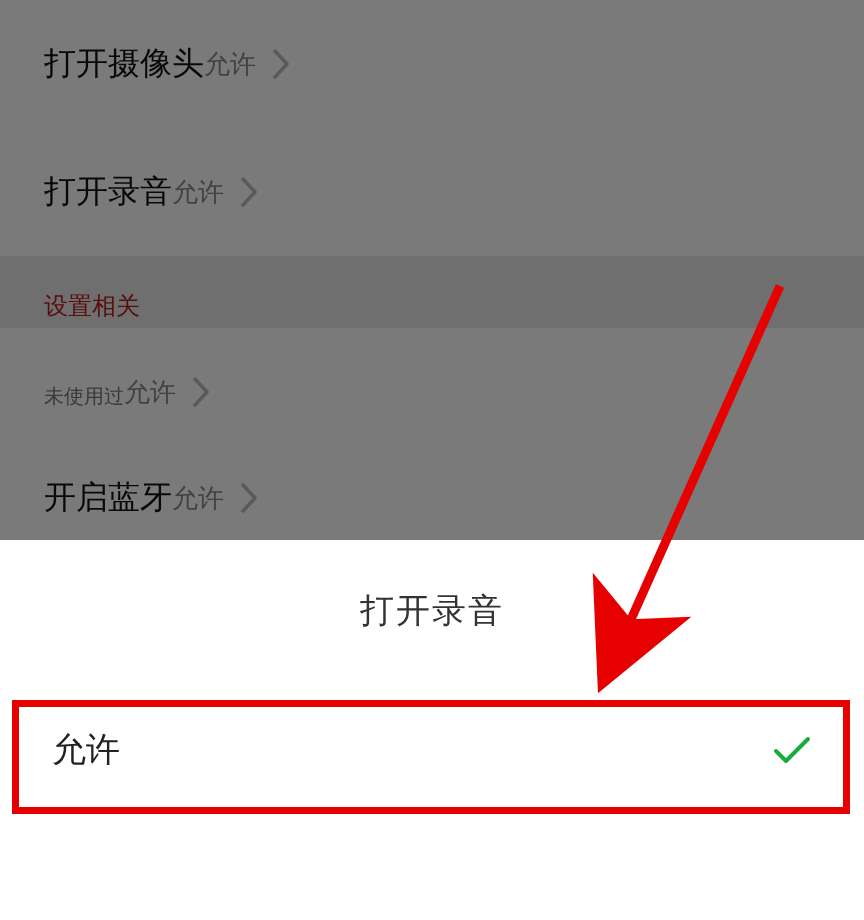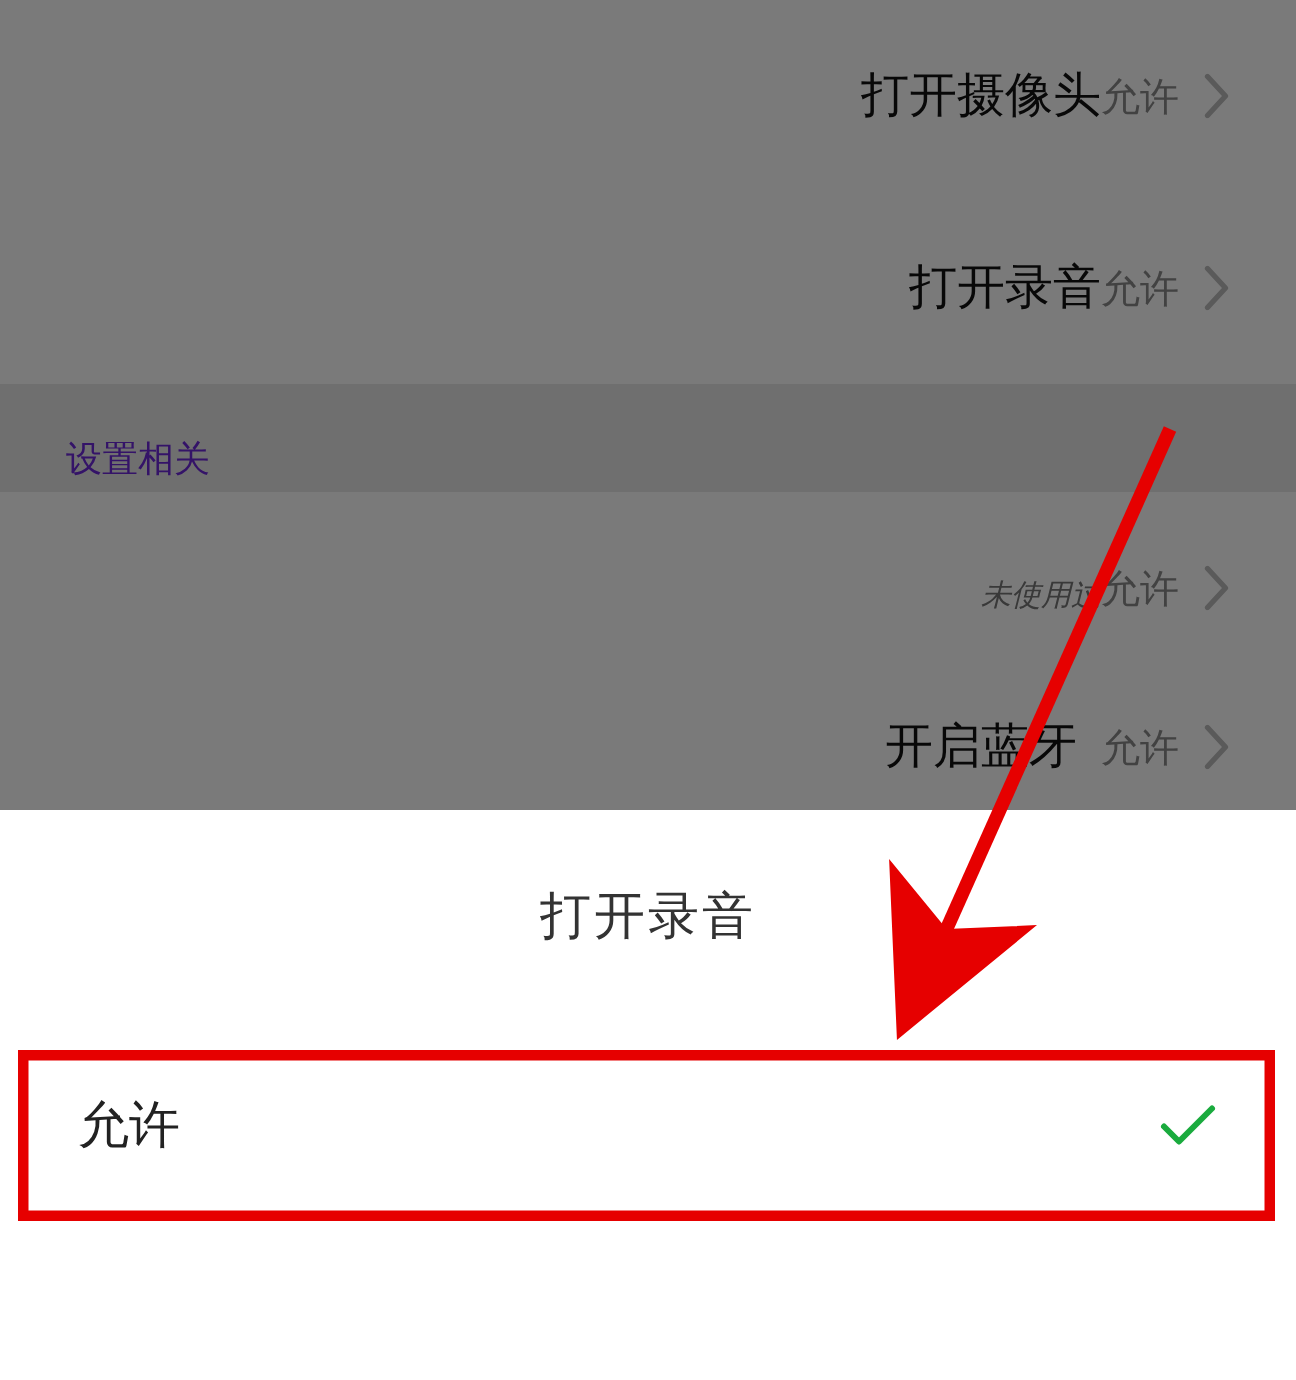"打开摄像头" .settings-row { justify-content: flex-end -> flex-start }
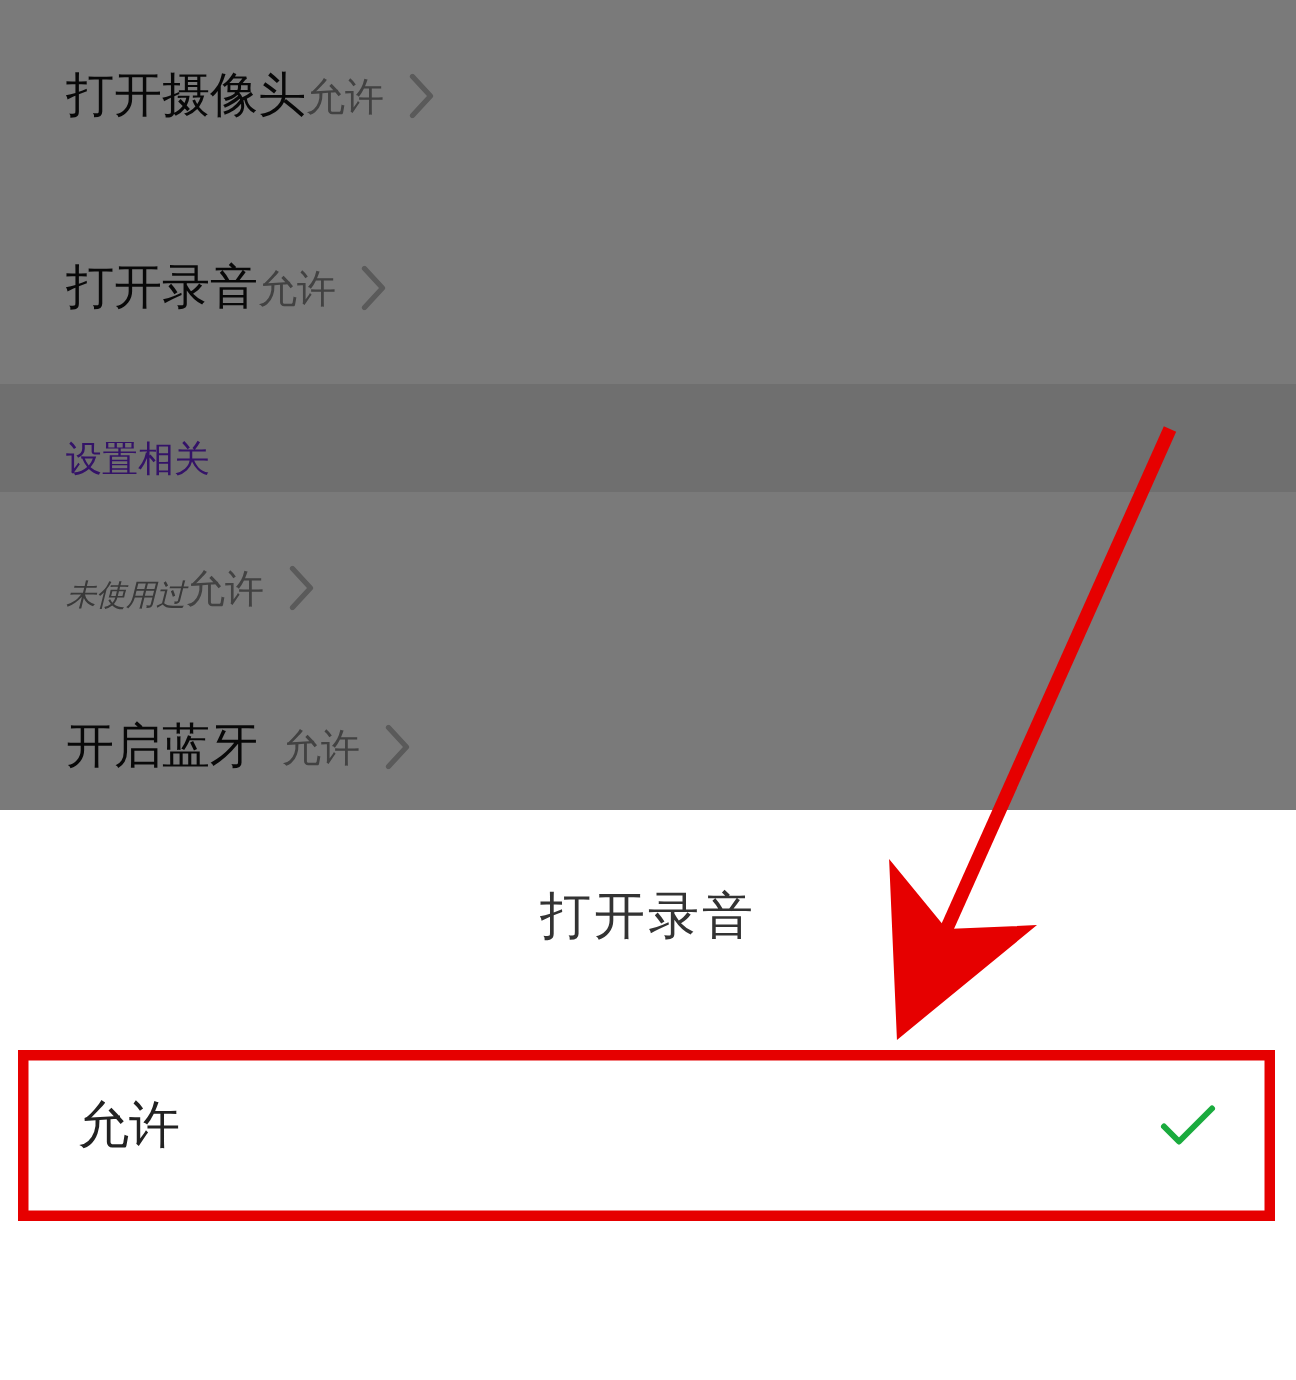"设置相关" .section-gap { color: #6d28d9 -> #b91c1c }
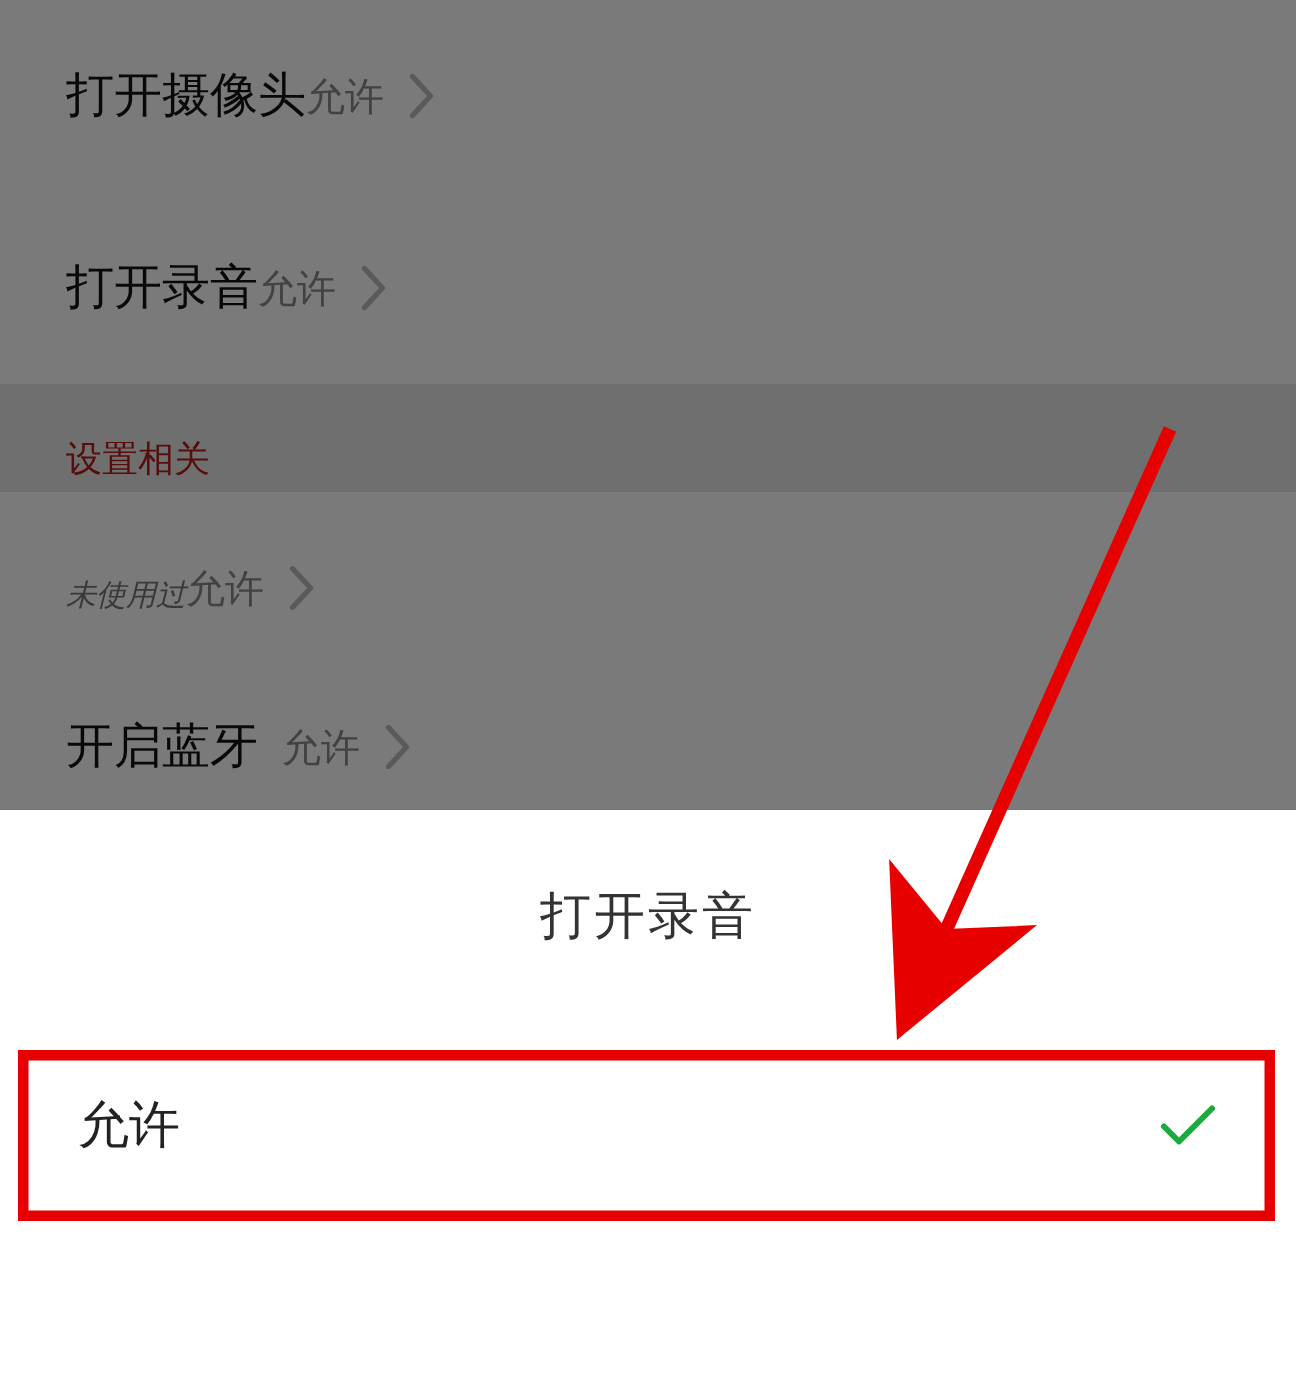"未使用过" .row-sub { font-style: italic -> none }
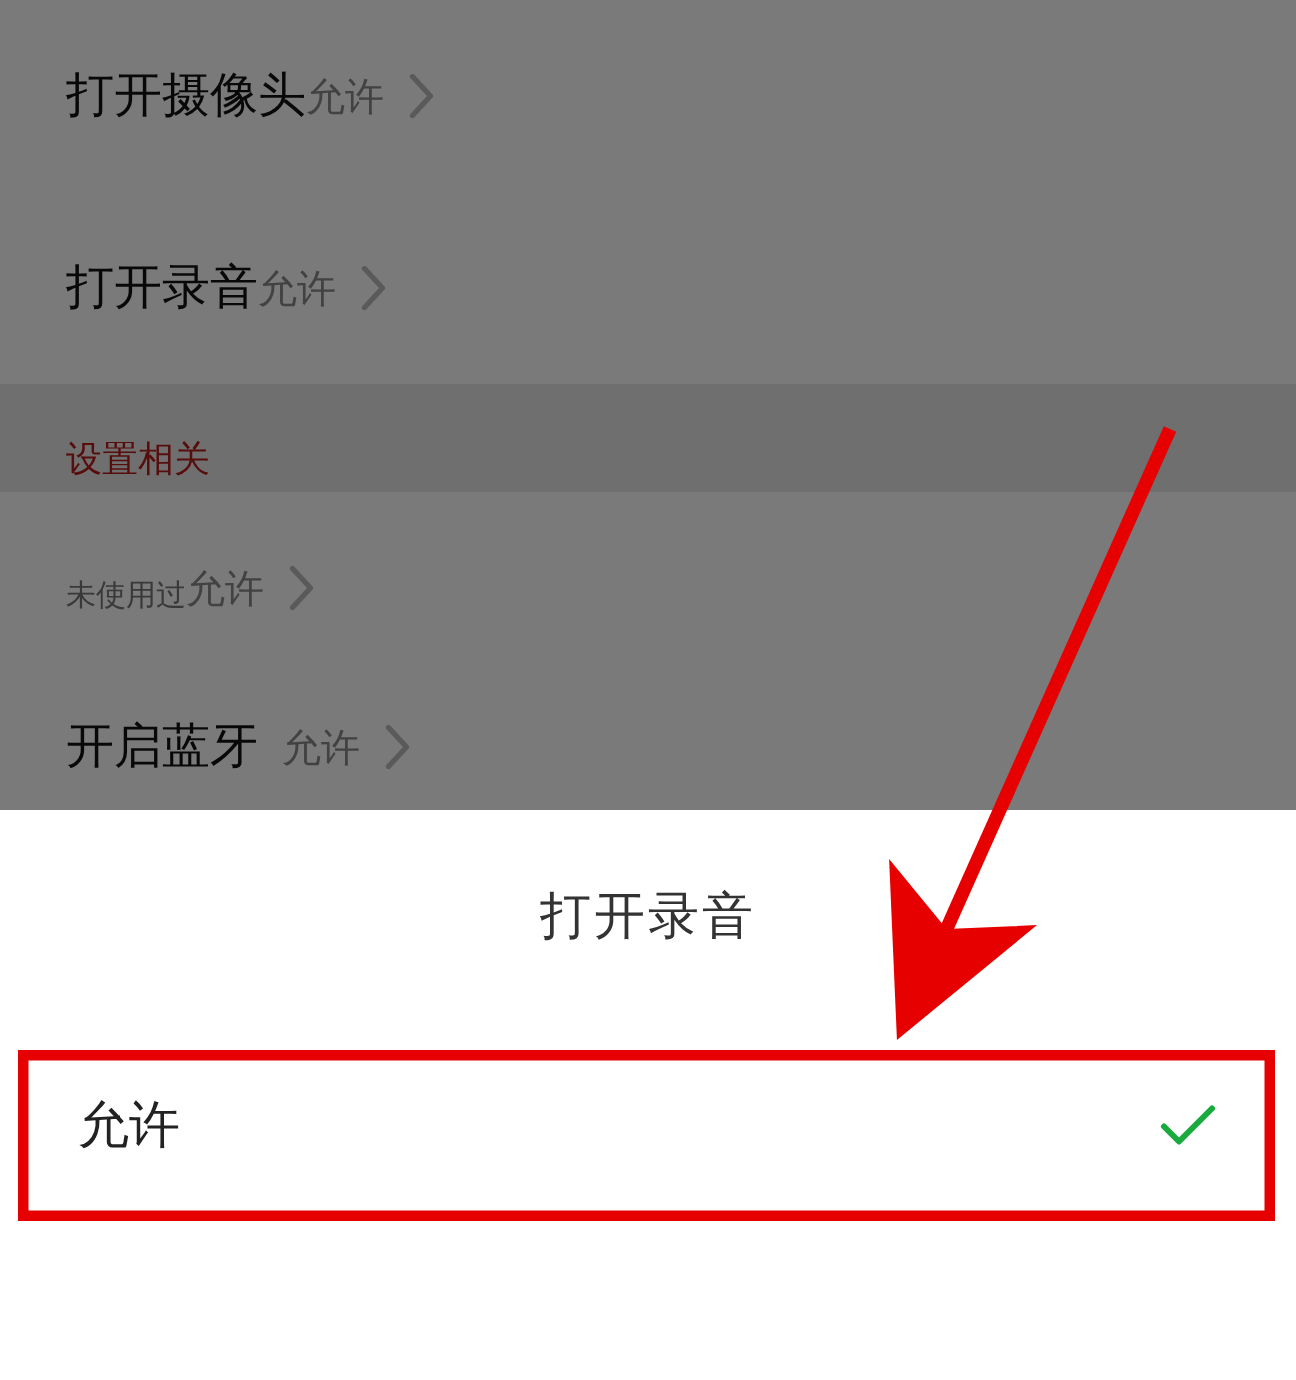"开启蓝牙" .row-bluetooth { gap: 16px -> none }
